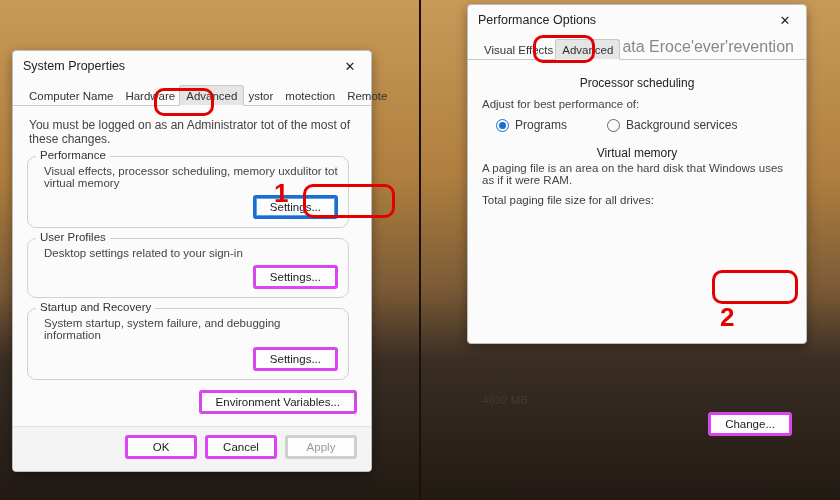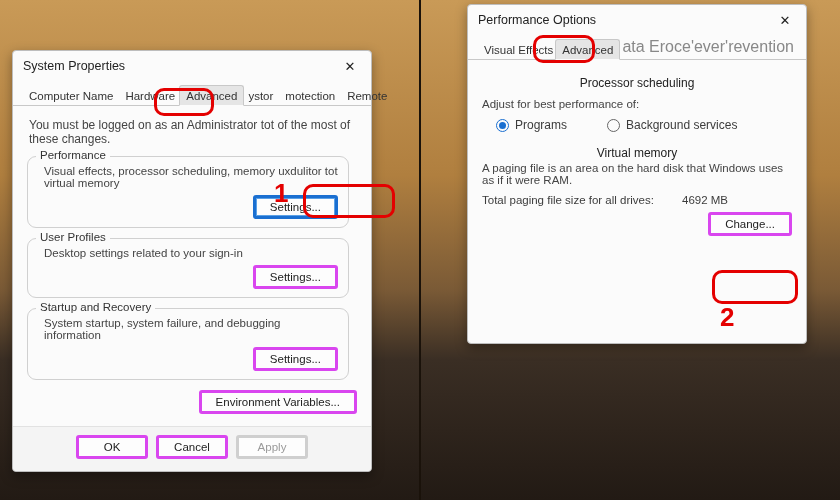"Total paging file size for" .kv-row { flex-direction: none -> column }
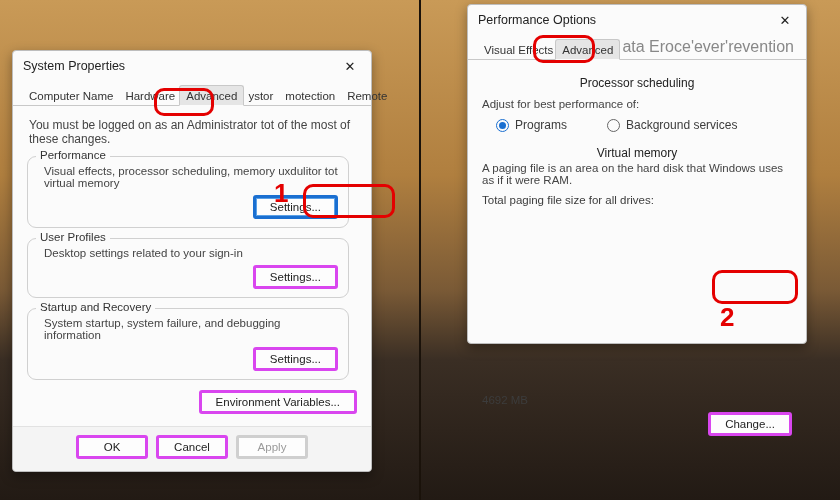"OK" .footer { justify-content: center -> flex-end }
